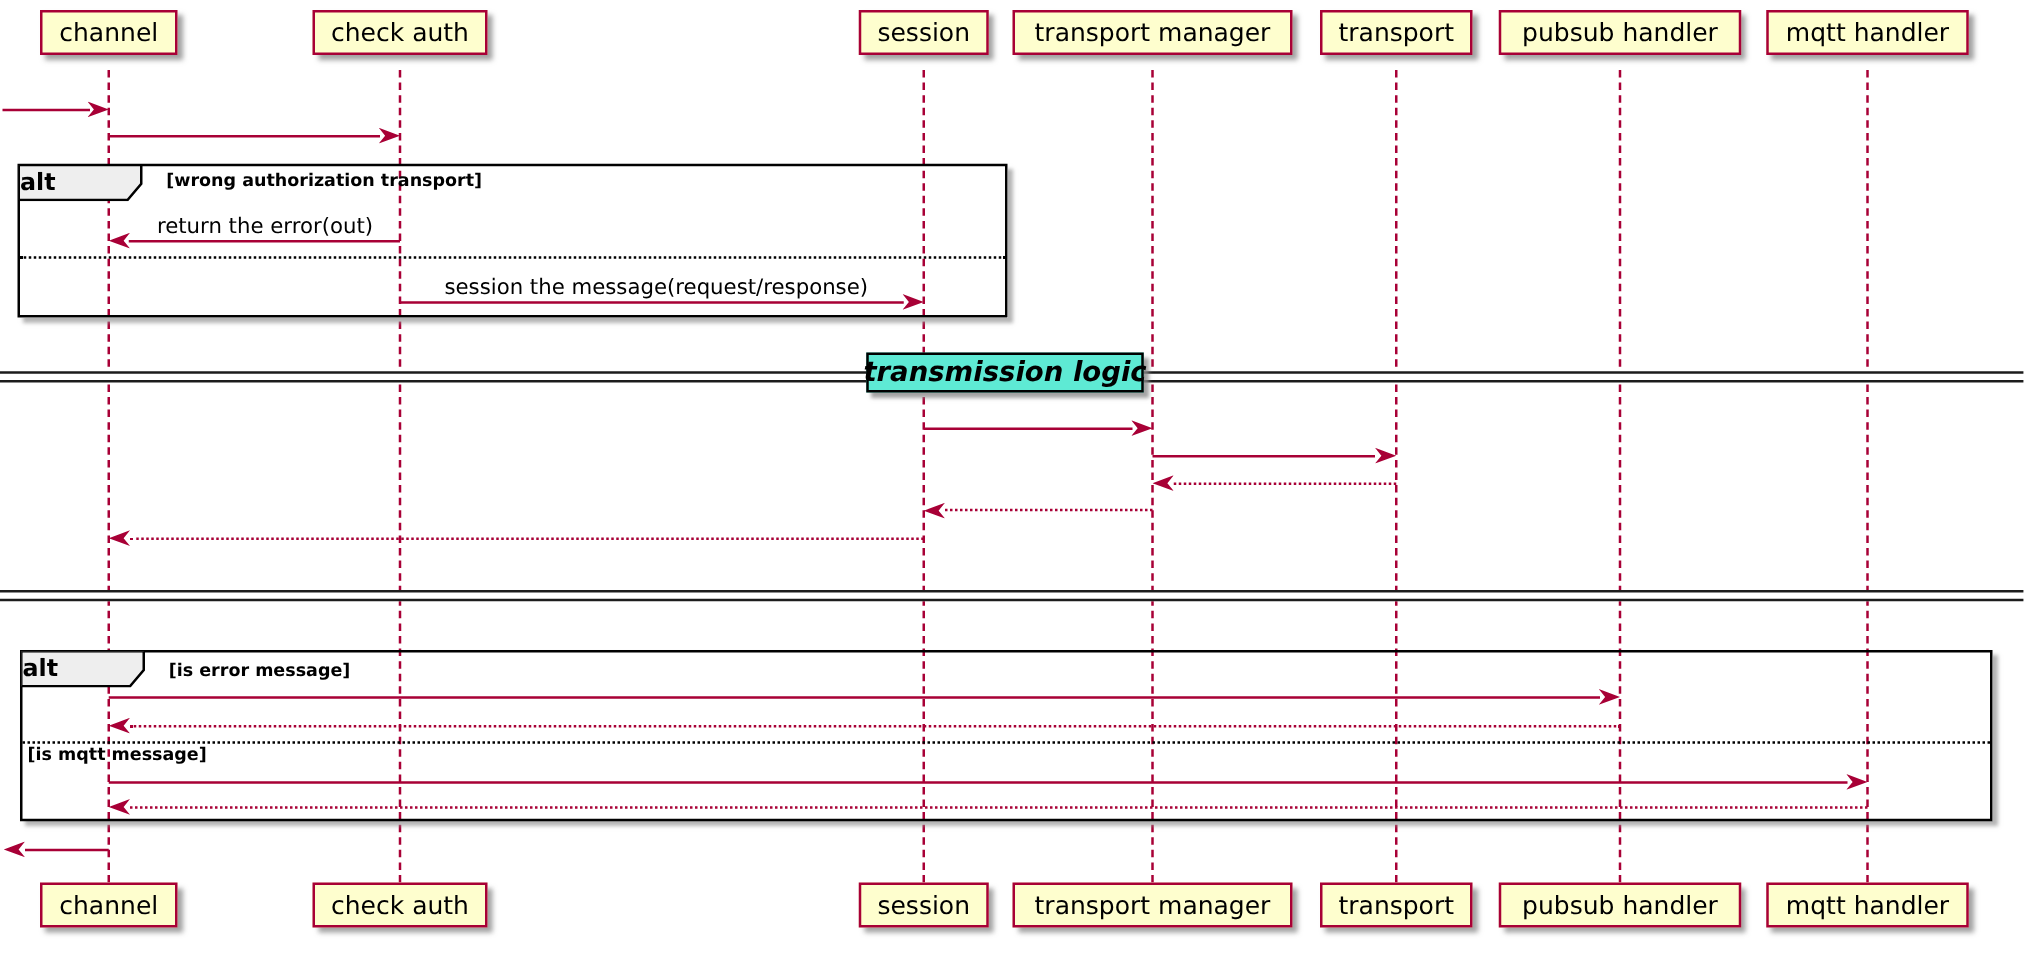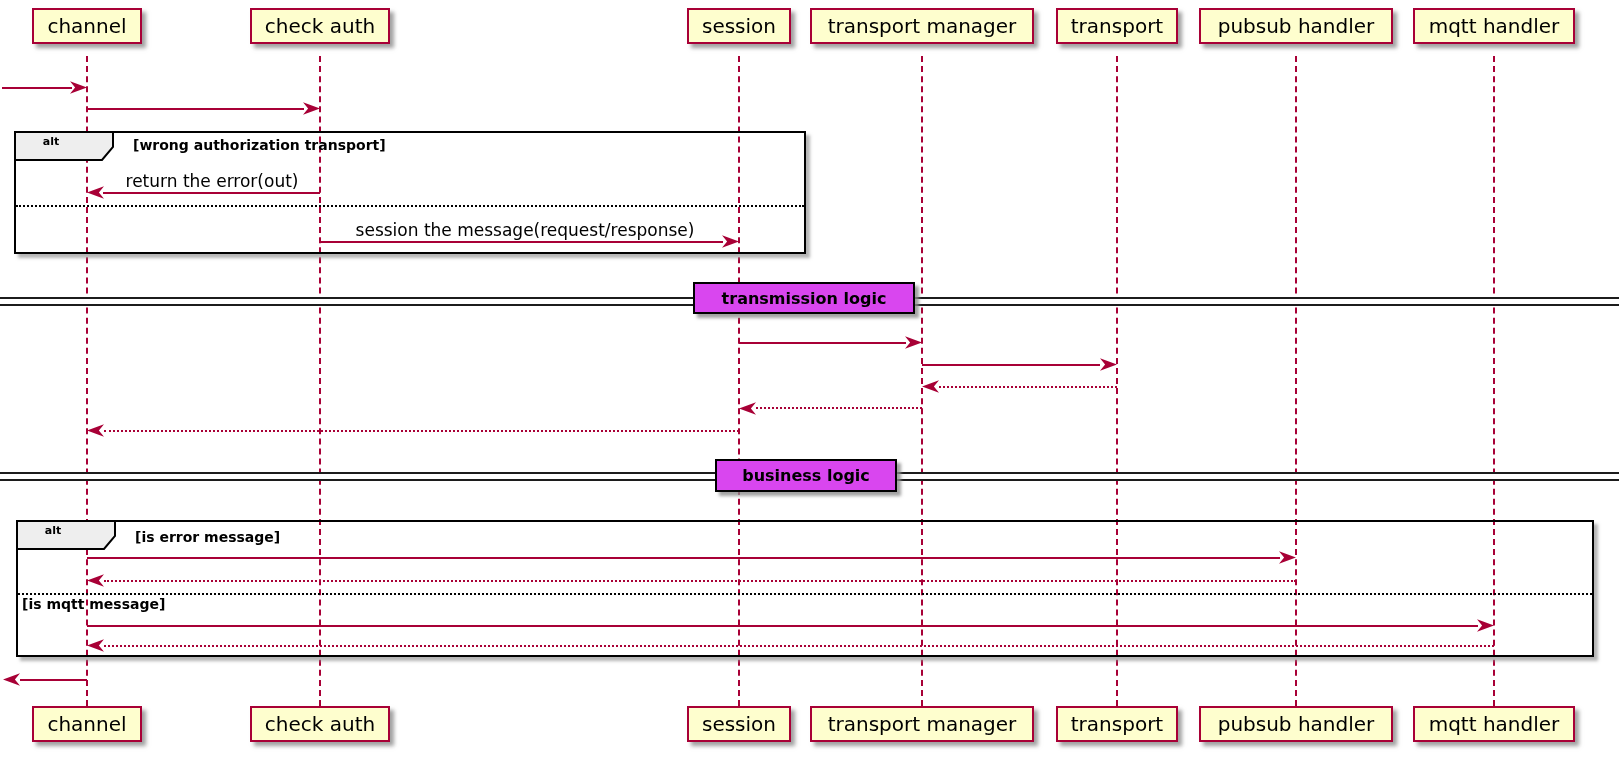"alt" .alt-label { font-size: 11px -> 19px; text-align: center -> left }
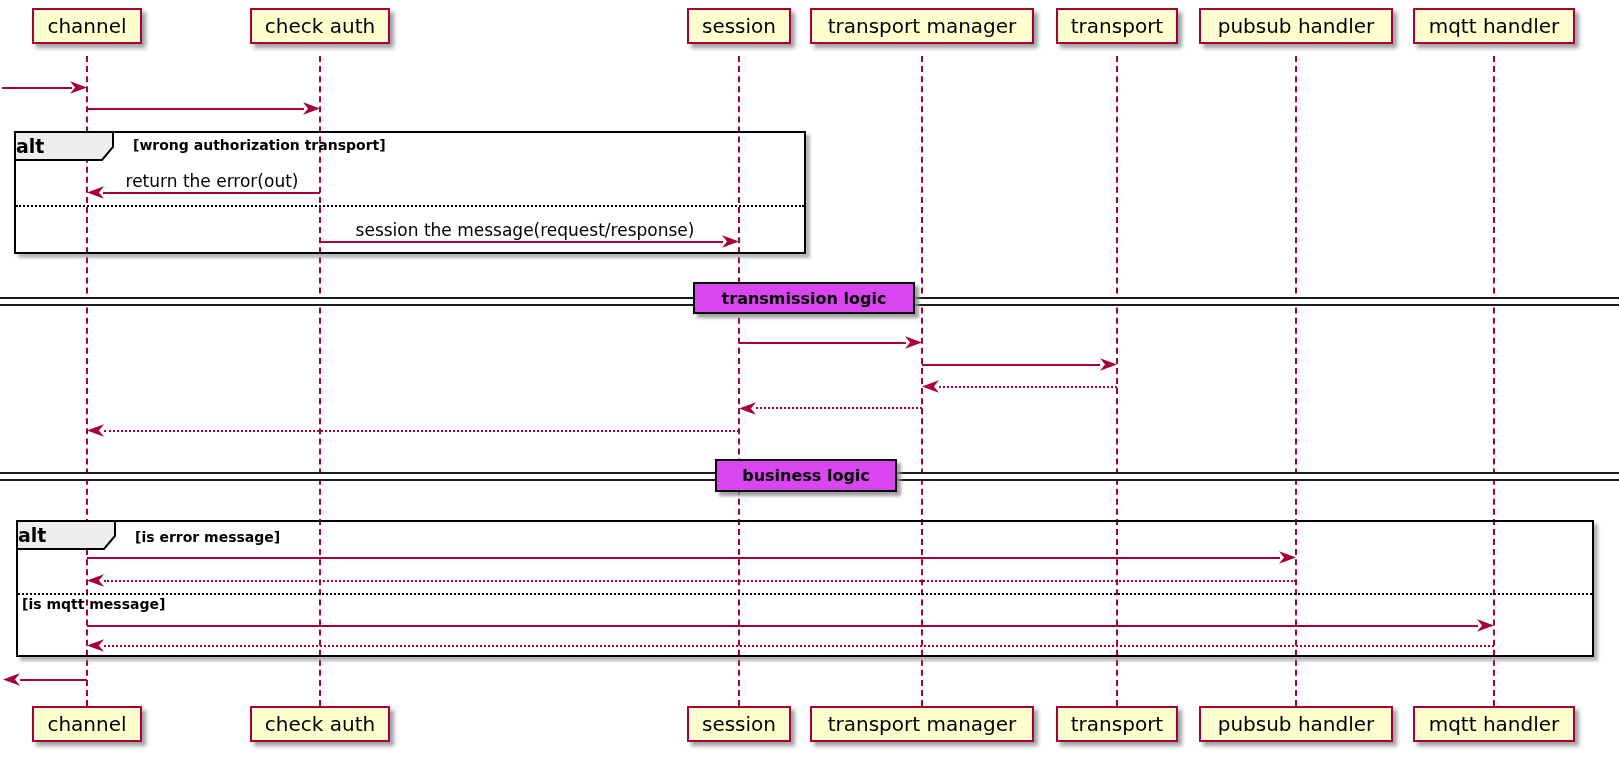"transmission logic" .divlabel { background: #d946ef -> #5eead4; font-size: 16px -> 22px; font-style: none -> italic }
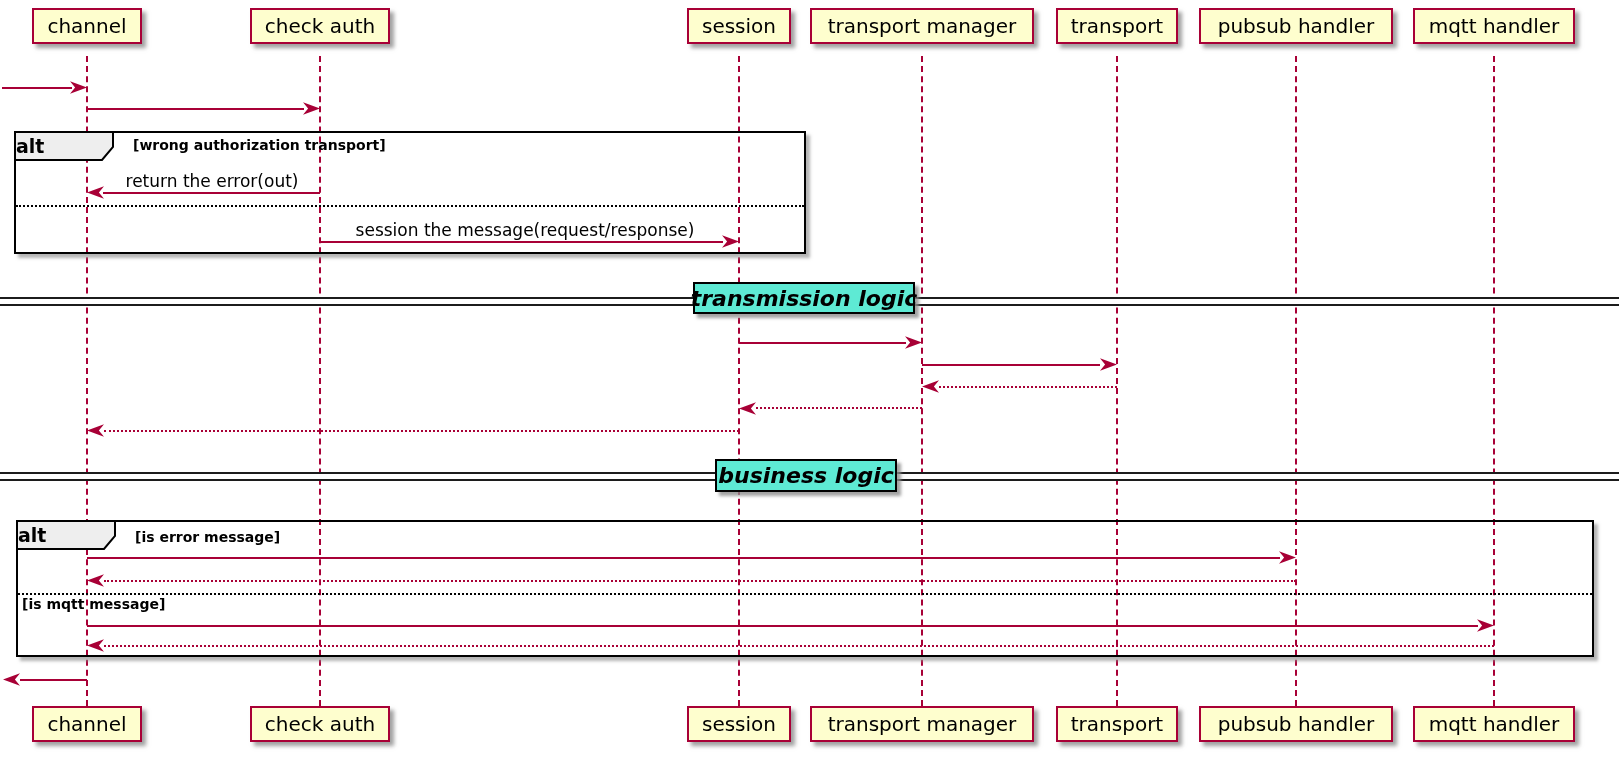"business logic" div.divlabel { html: <div>business logic</div> -> none }
